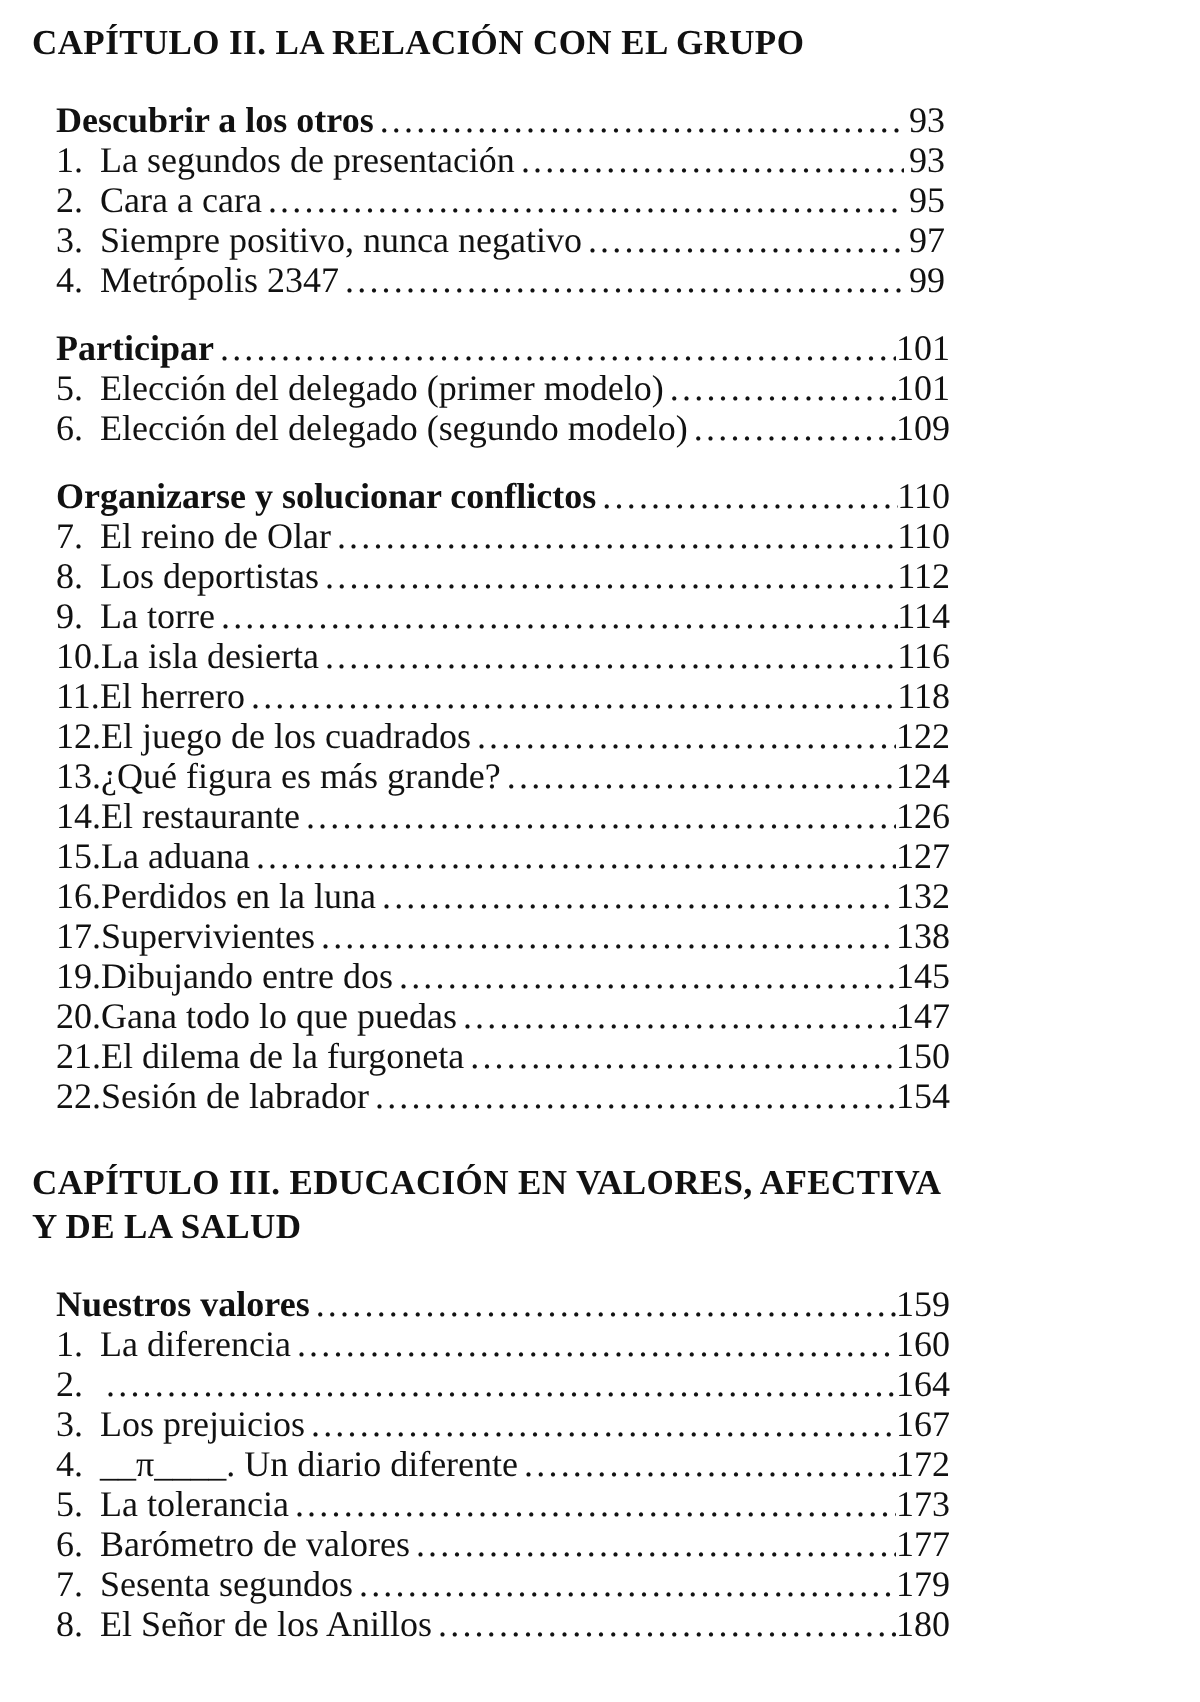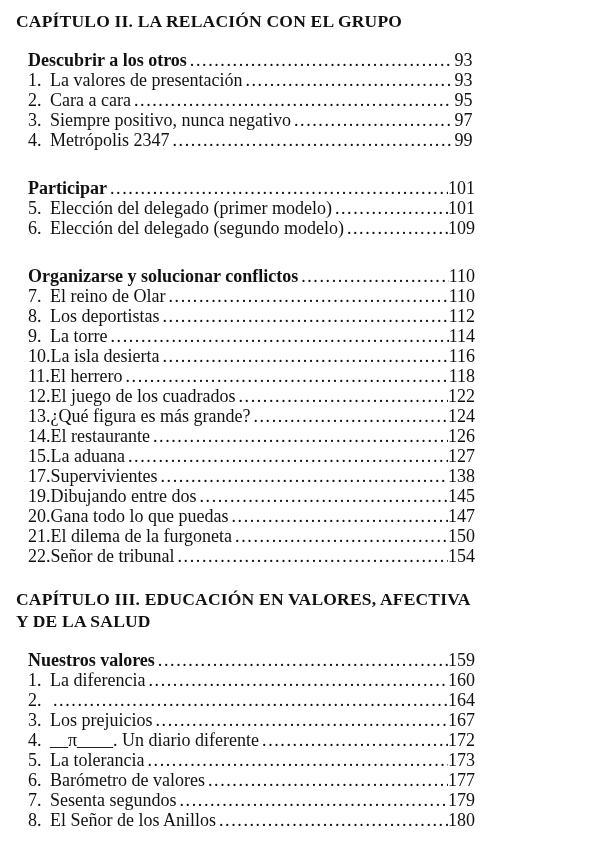"La valores de presentación" span.label { text: valores -> segundos }
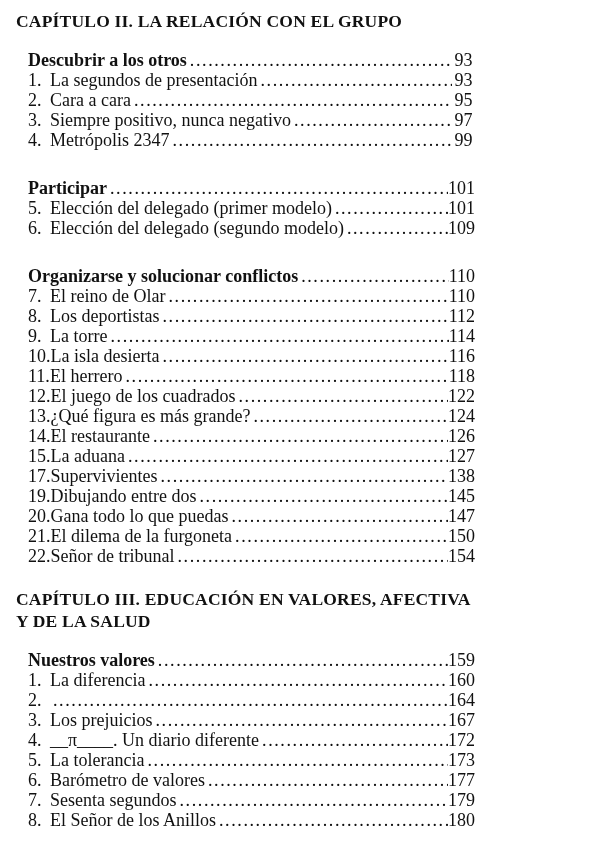"Participar" .toc-section + .toc-section { margin-top: 28px -> 14px }
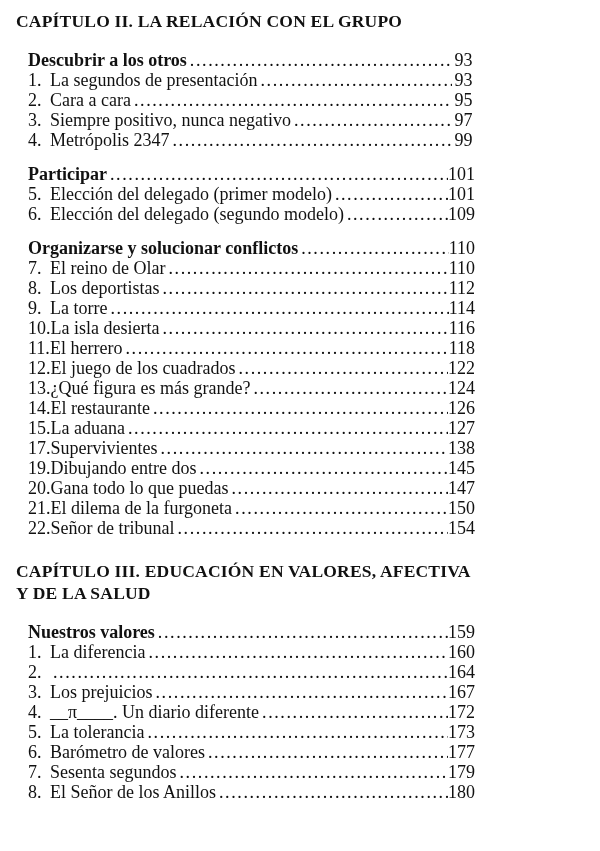"16." div.row { html: none -> <div> <span>16.</span> <span>Perdidos en la luna</span> <span></span> <span>132</span> </div> }
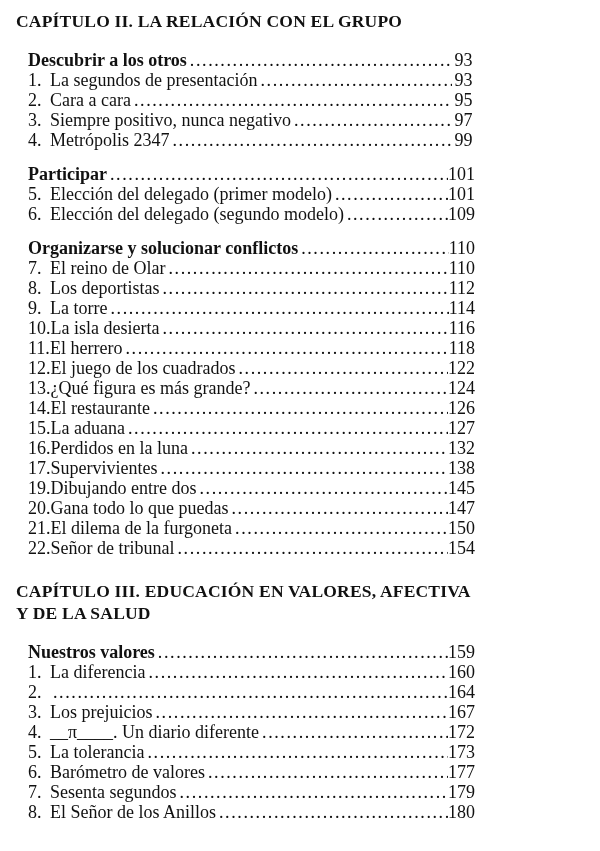"Señor de tribunal" span.label { text: Señor de tribunal -> Sesión de labrador }
